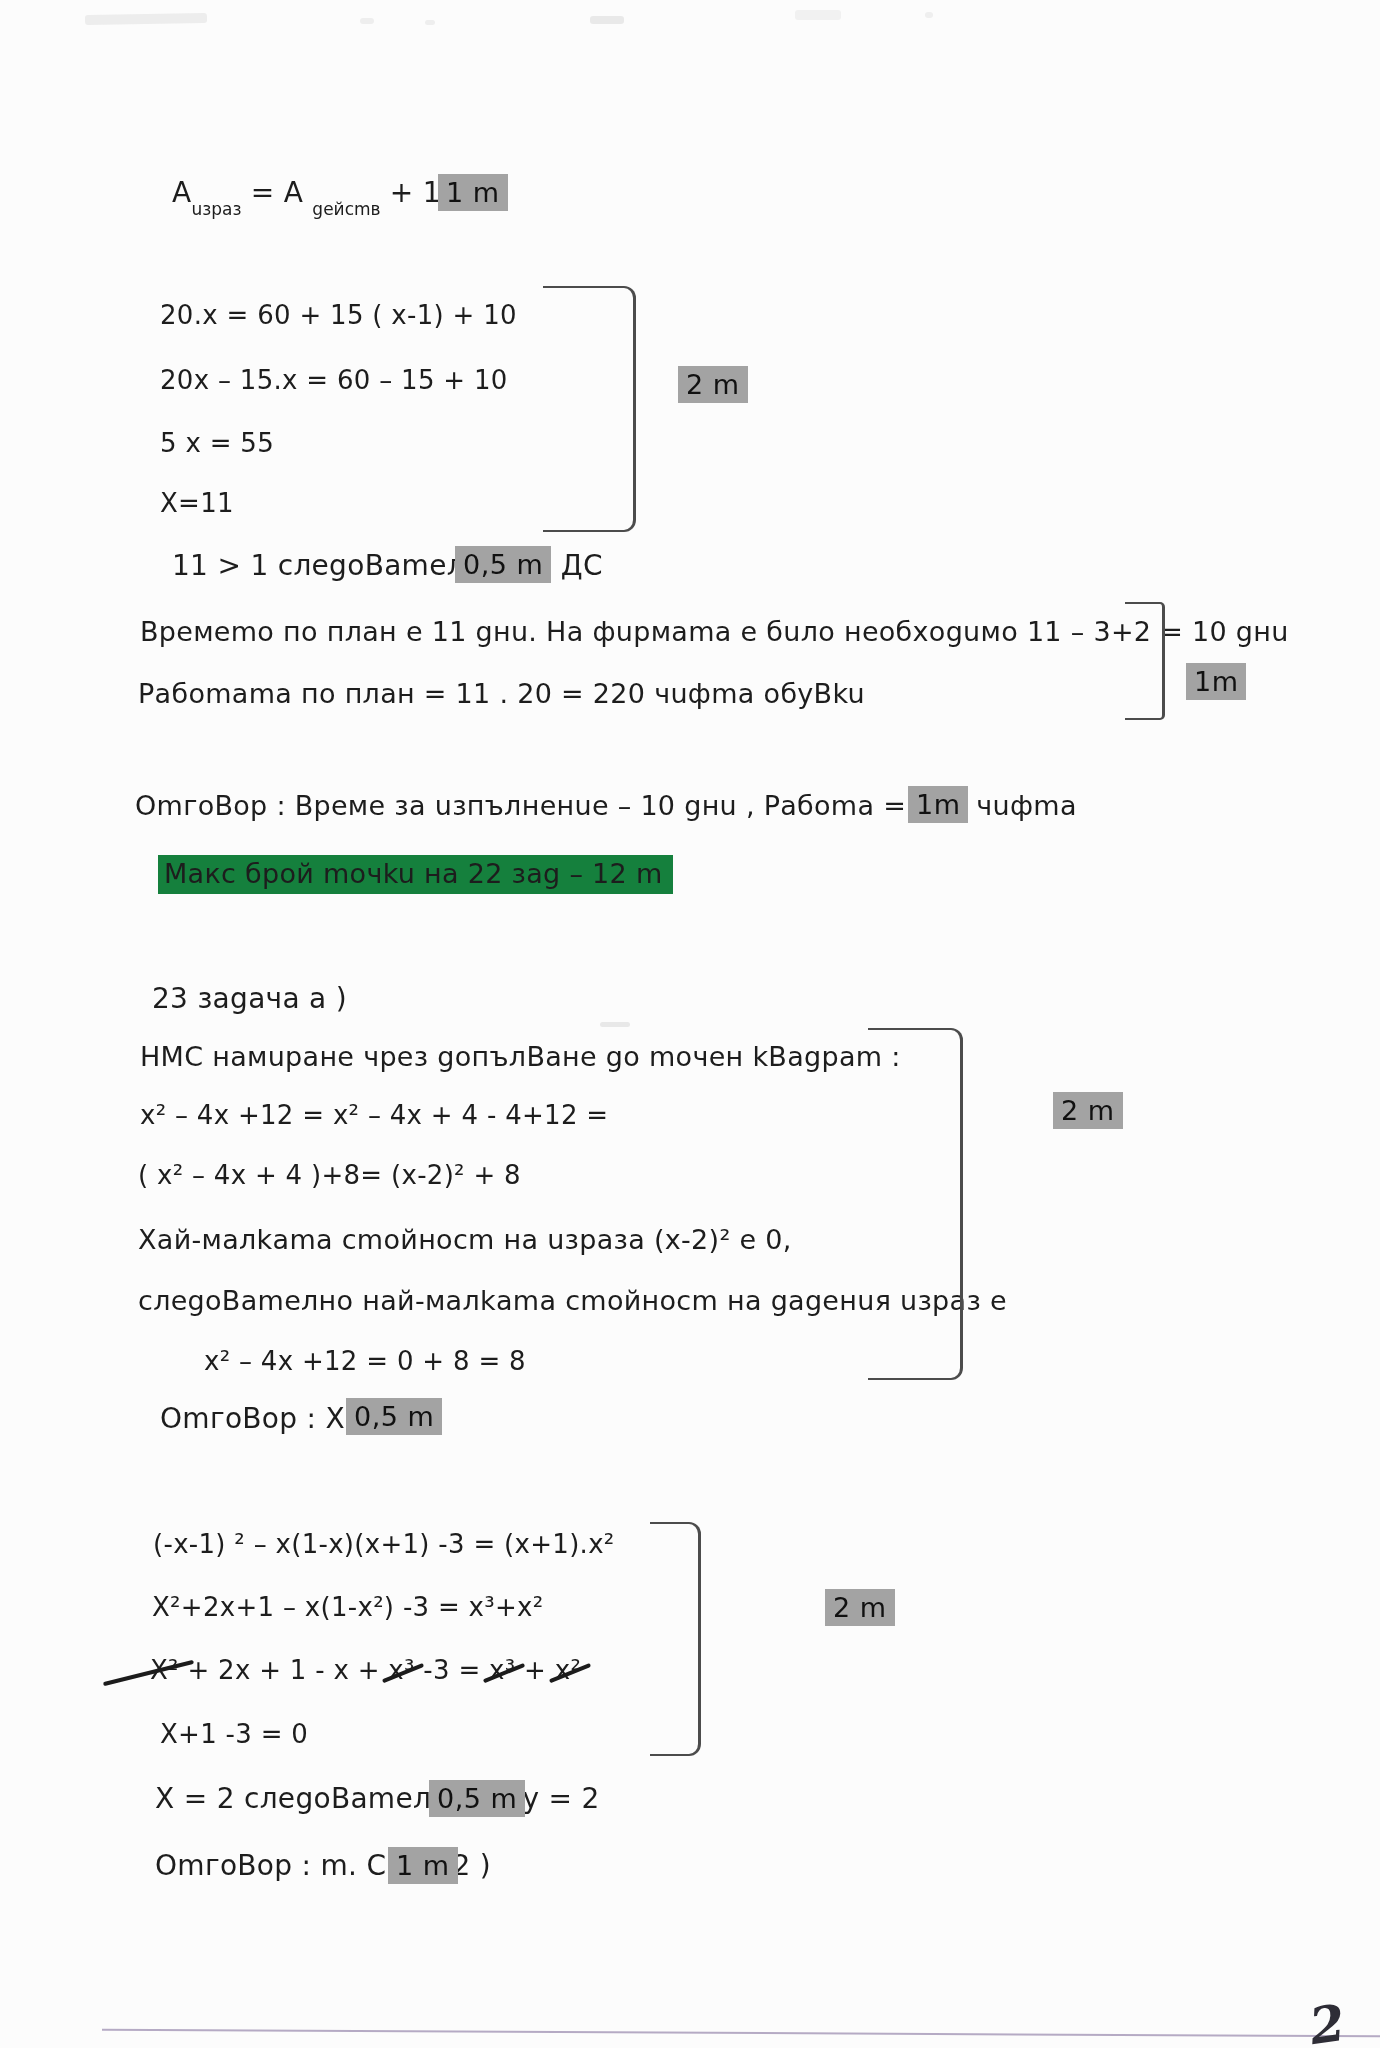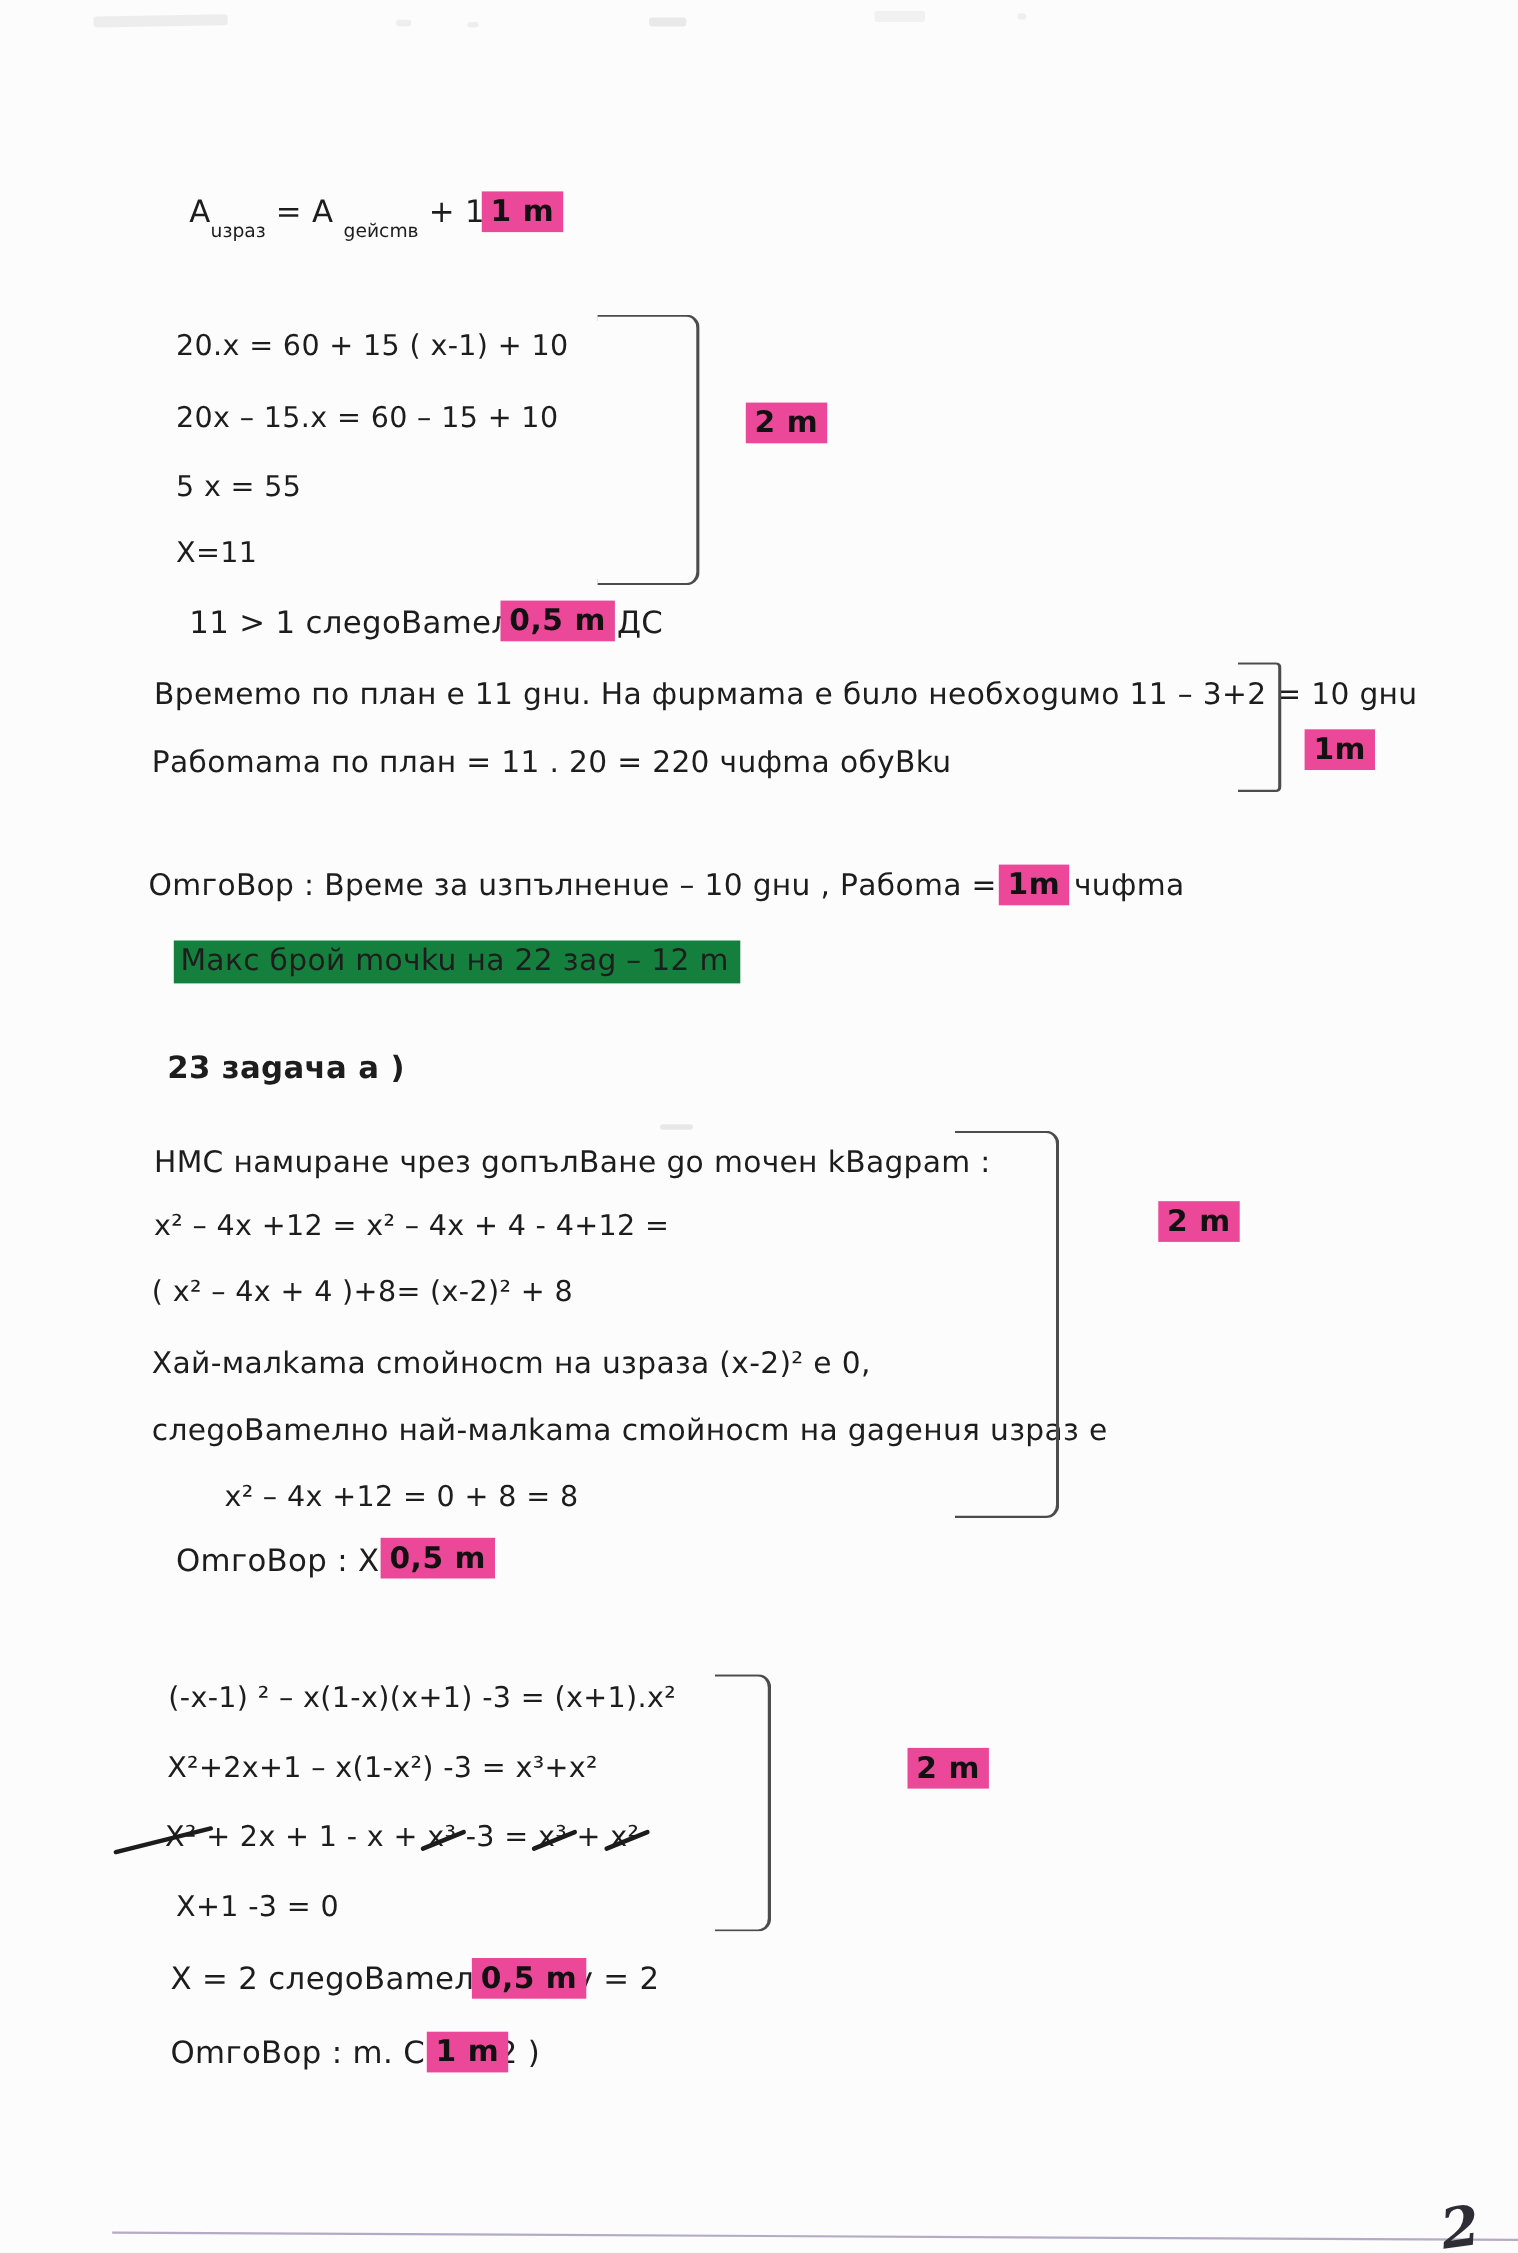"1 m" .score { background: #ec4899 -> #a3a3a3; font-weight: bold -> normal }
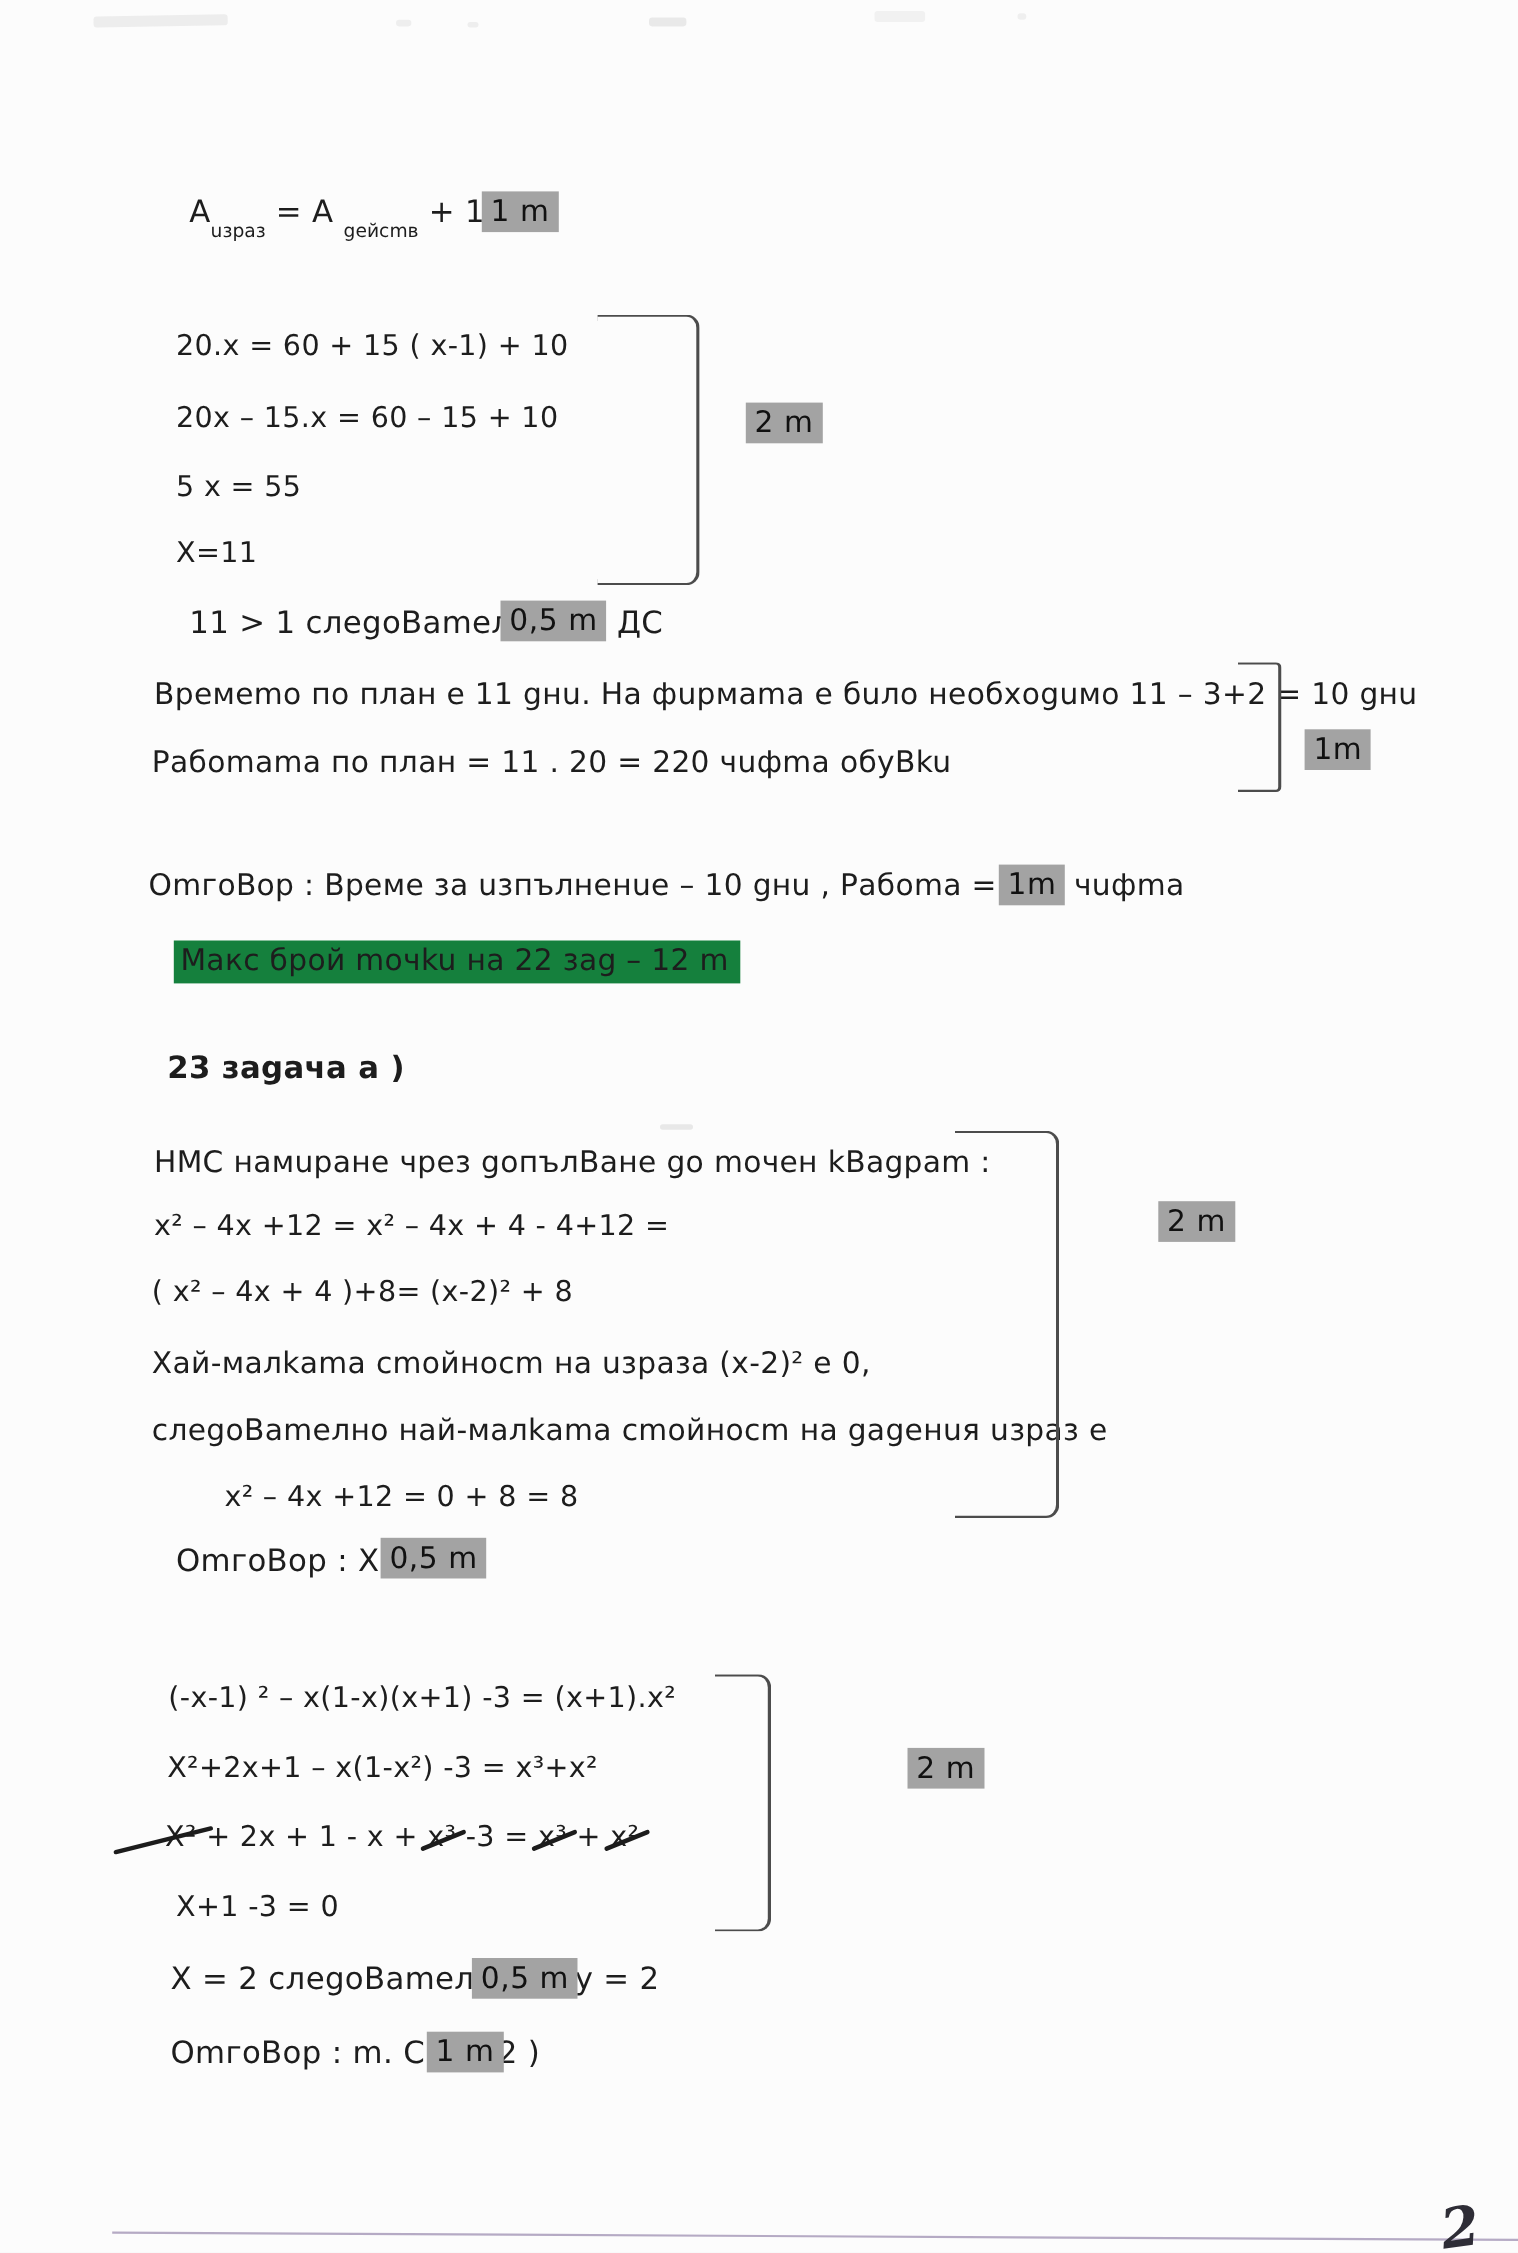"23 заgача а )" div.line { font-weight: bold -> none; top: 954px -> 982px }
